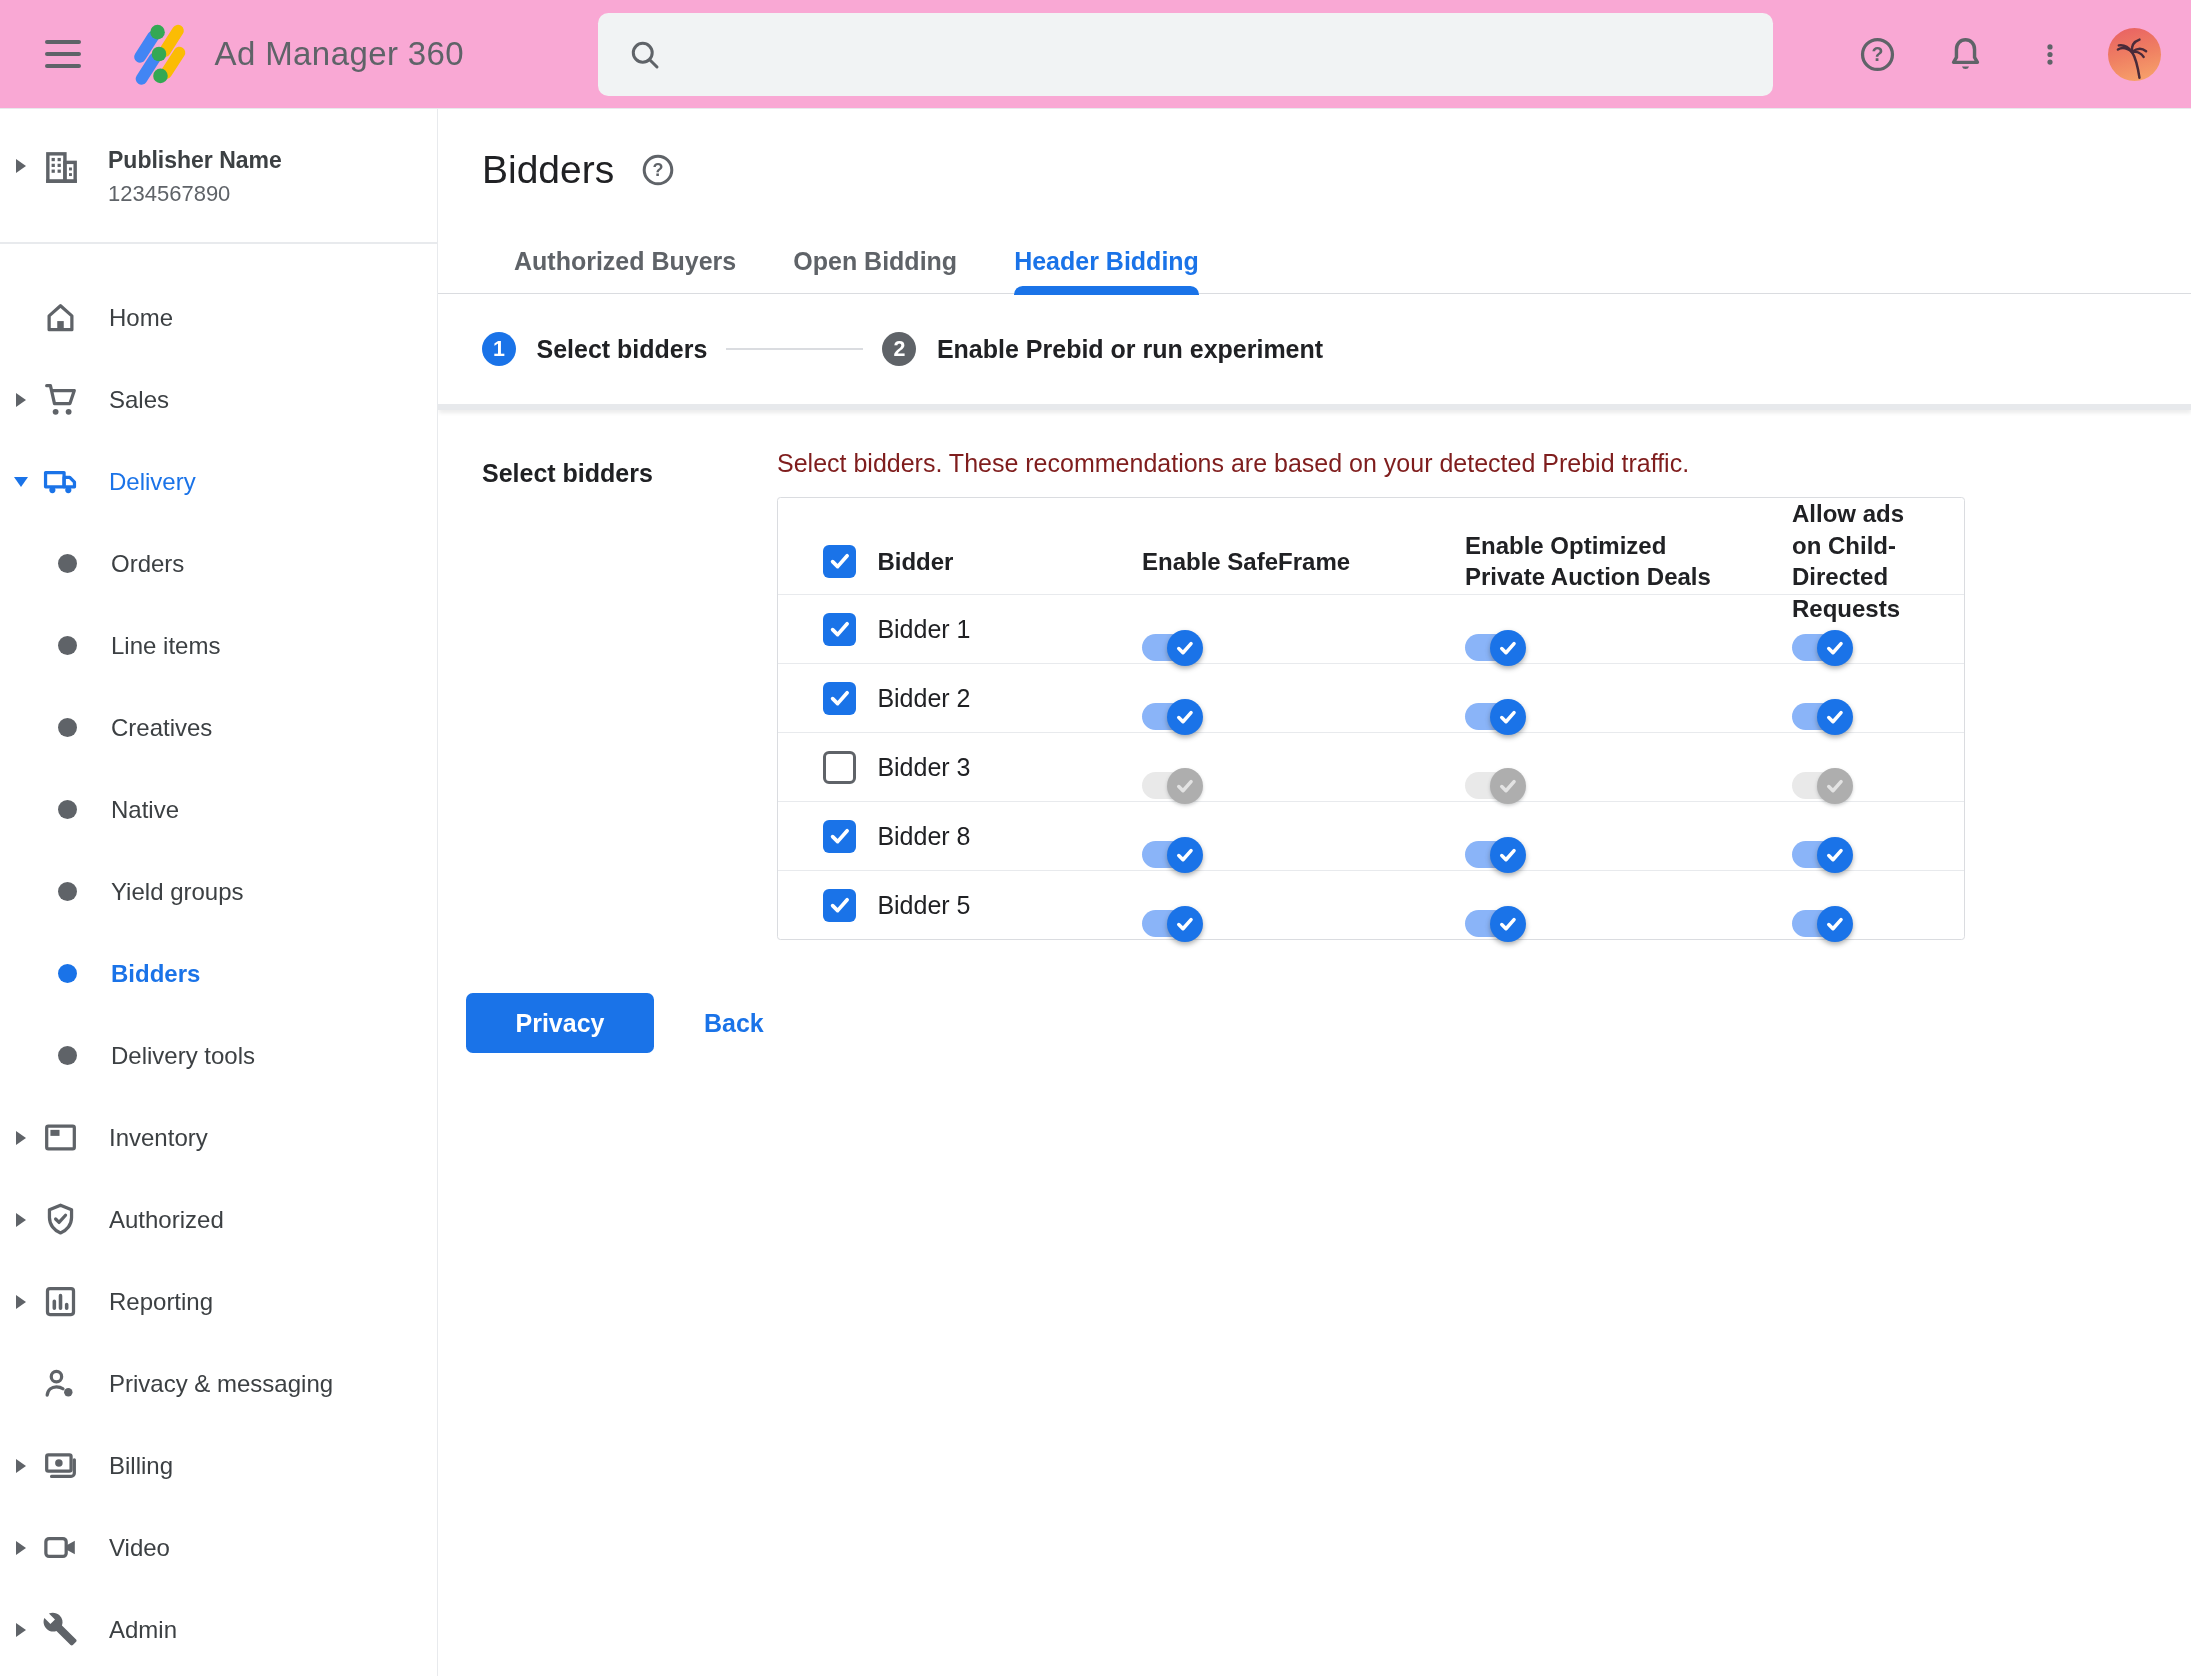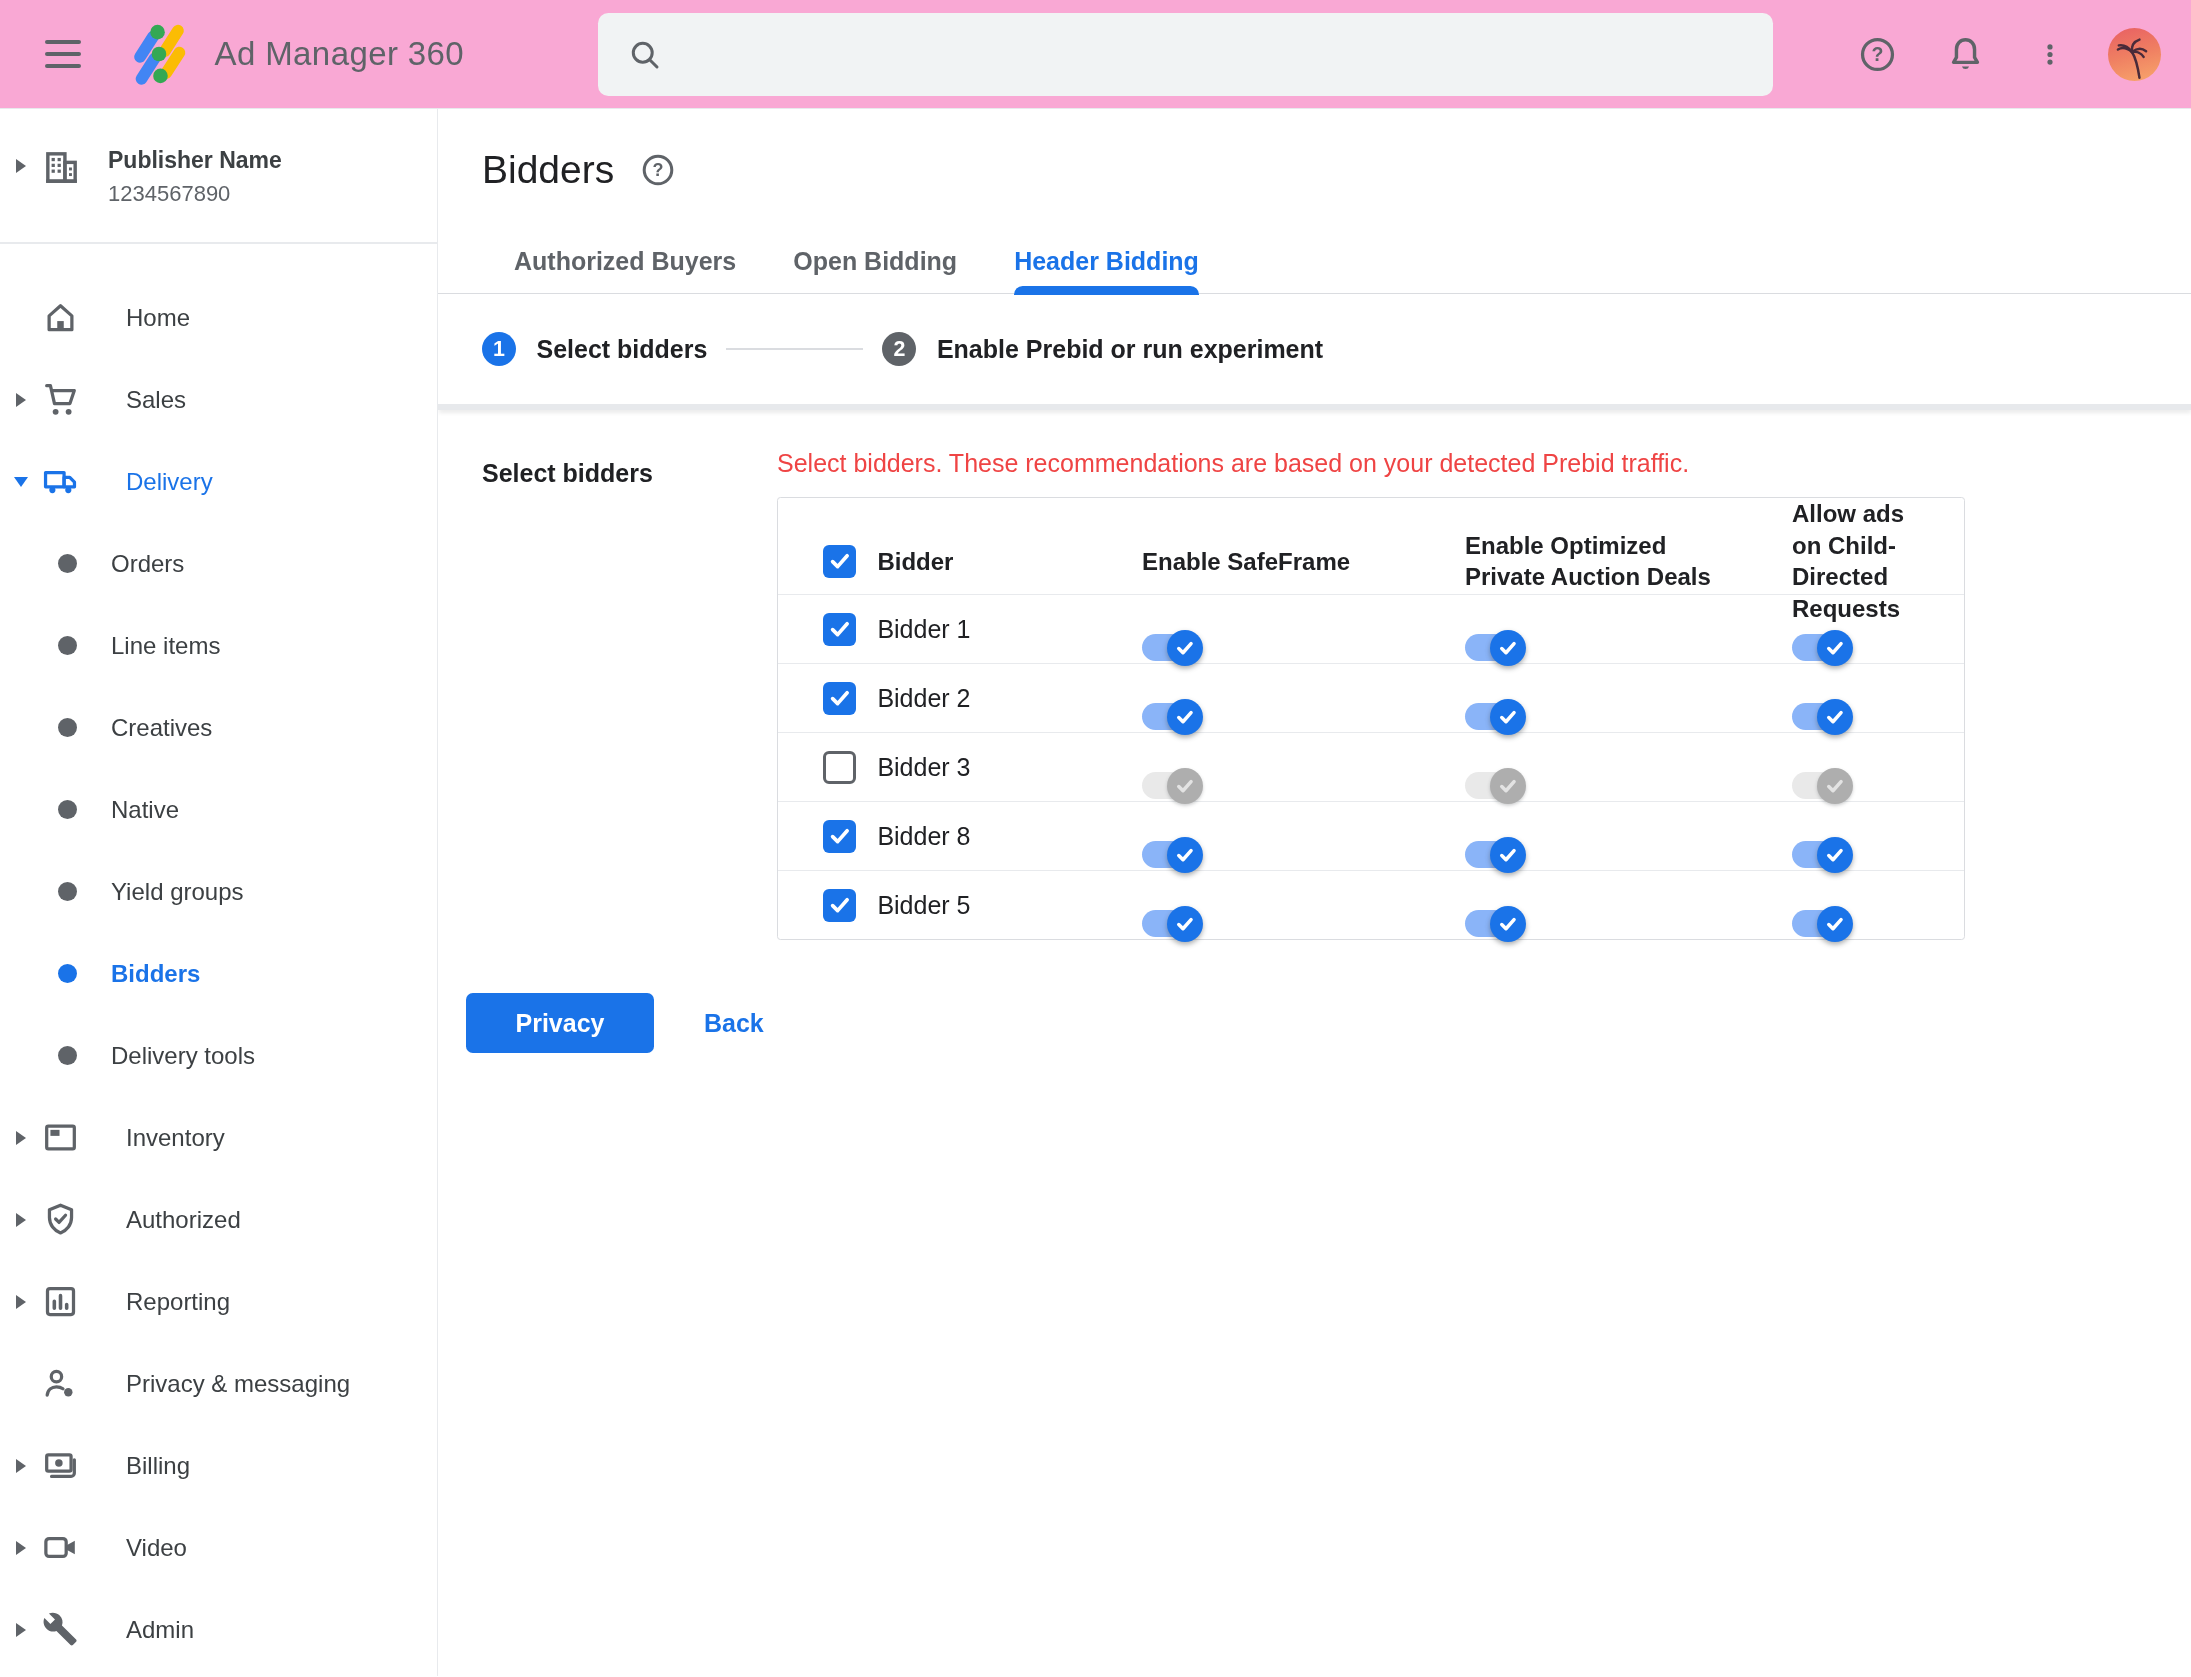"Home" .nav-label { margin-left: 46px -> 29px }
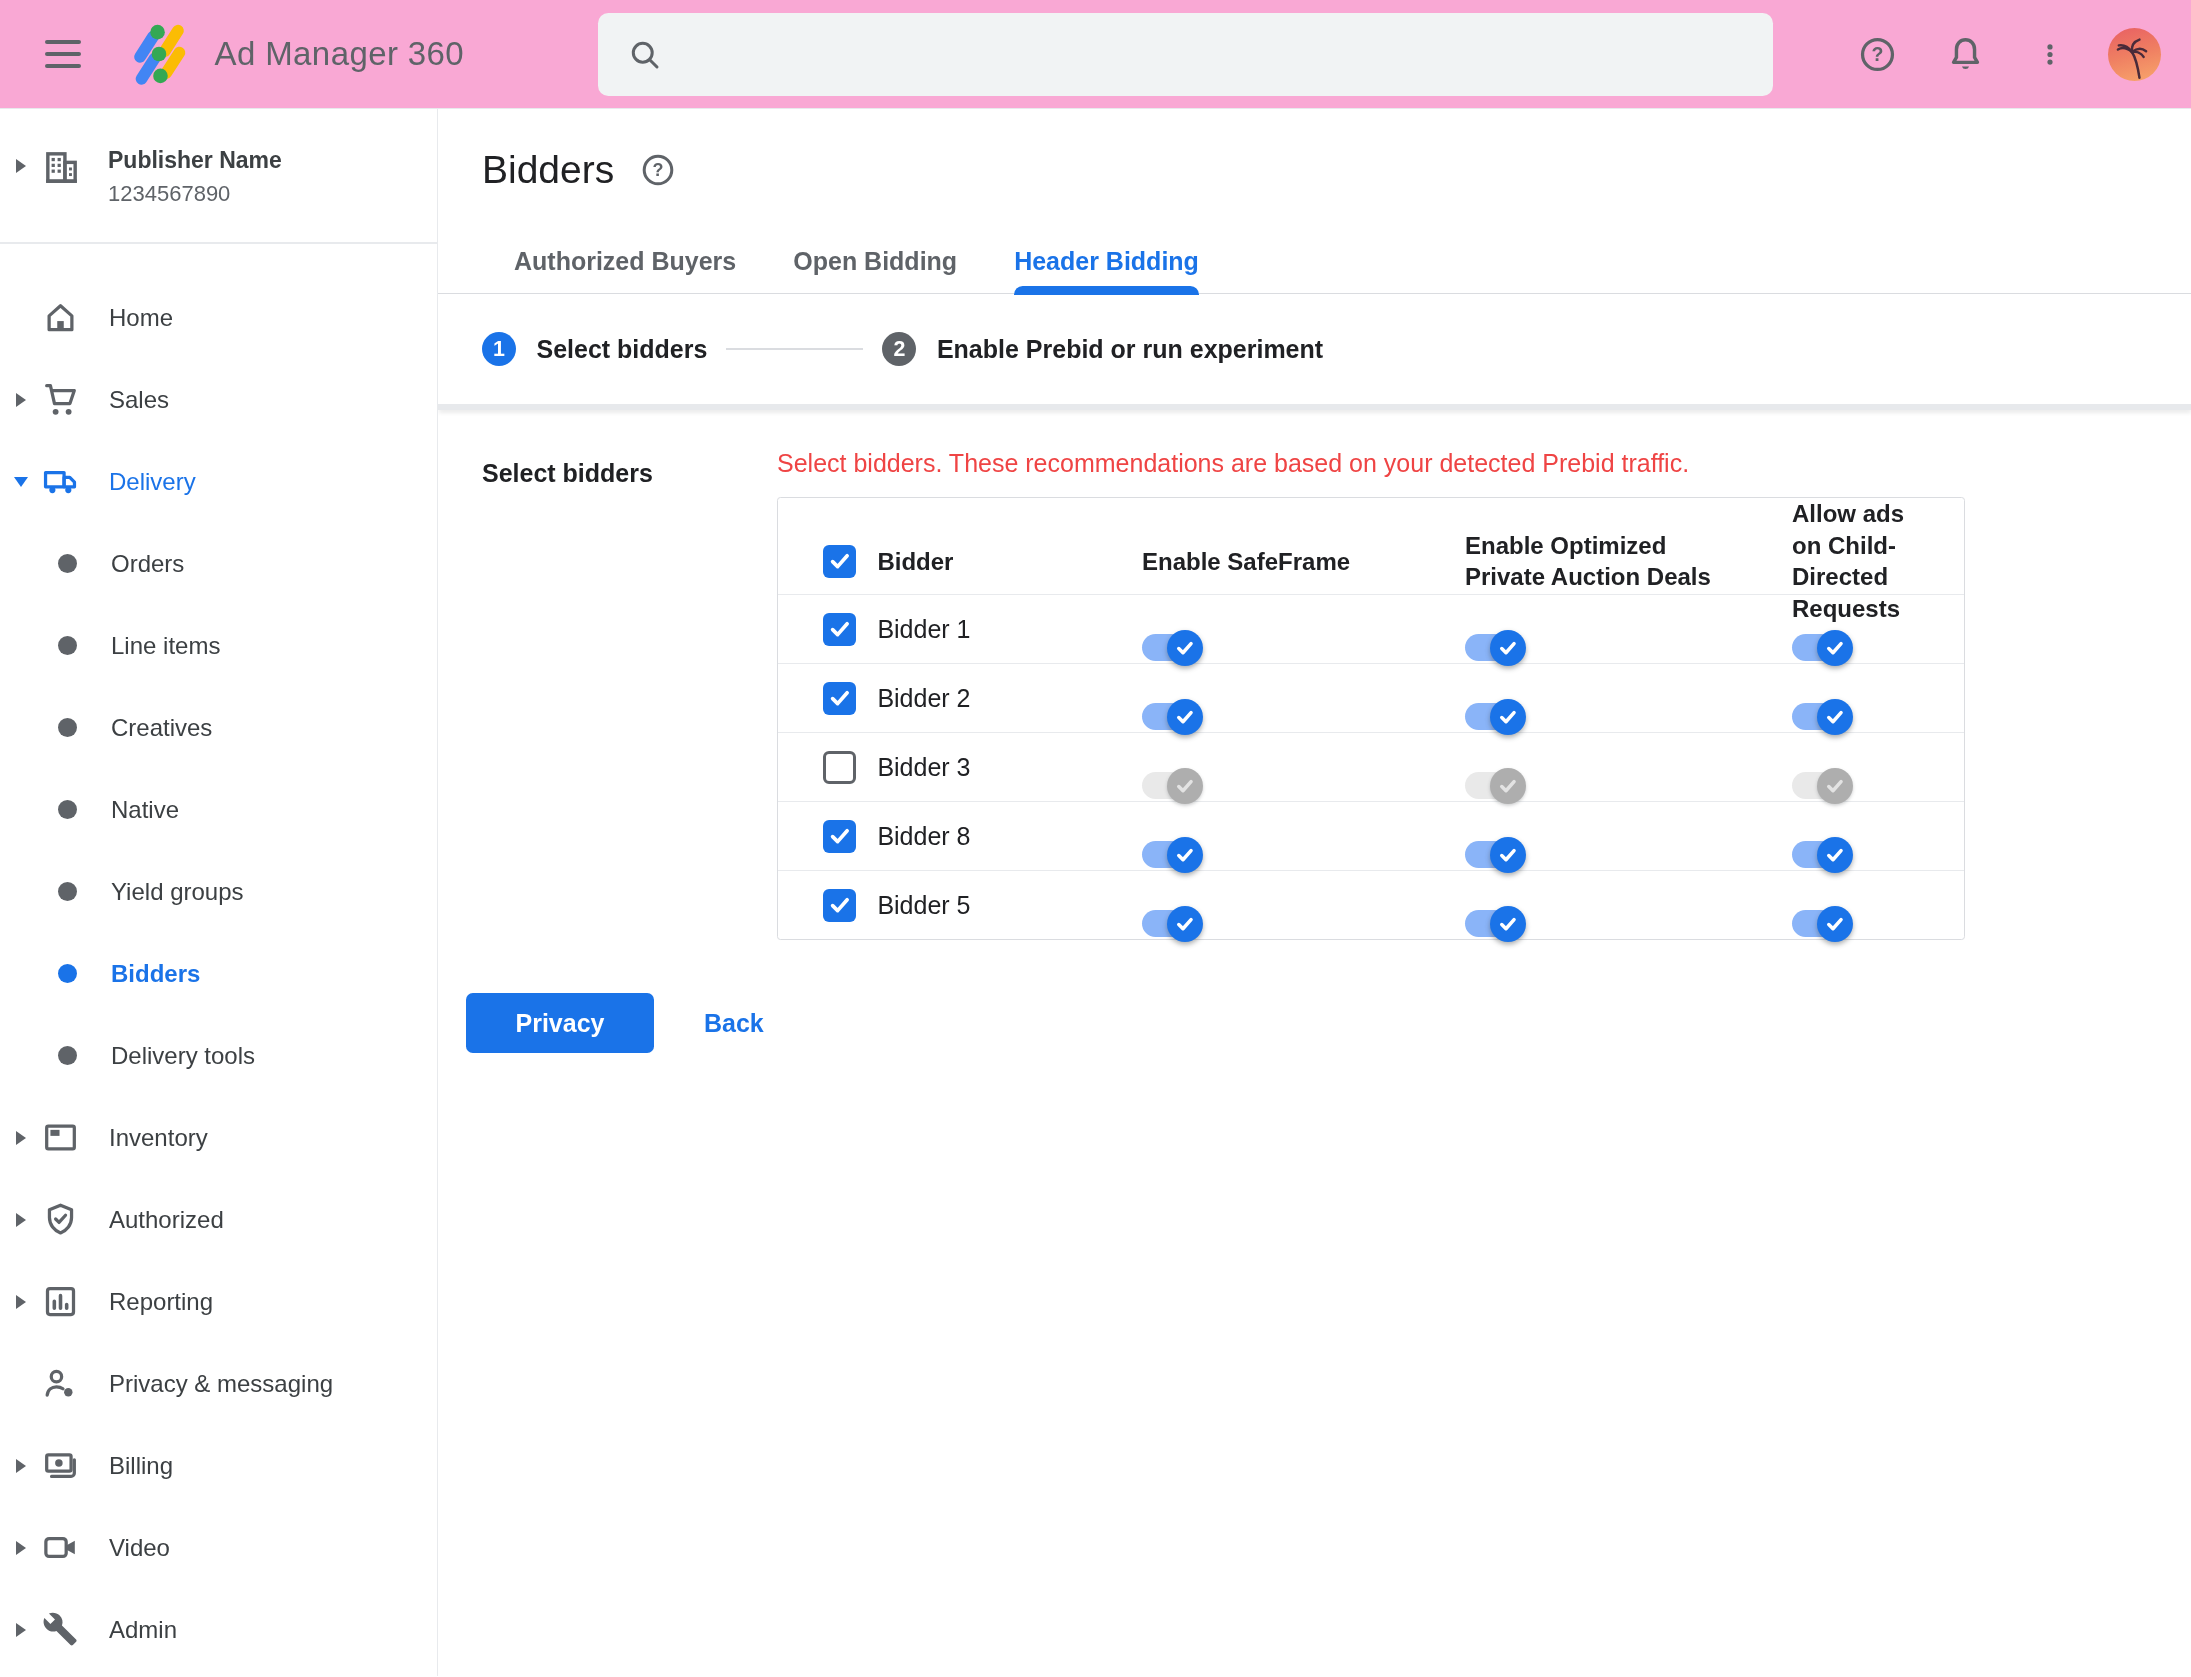"Select bidders. These recommendations" .description { color: #ef4444 -> #7f1d1d }
